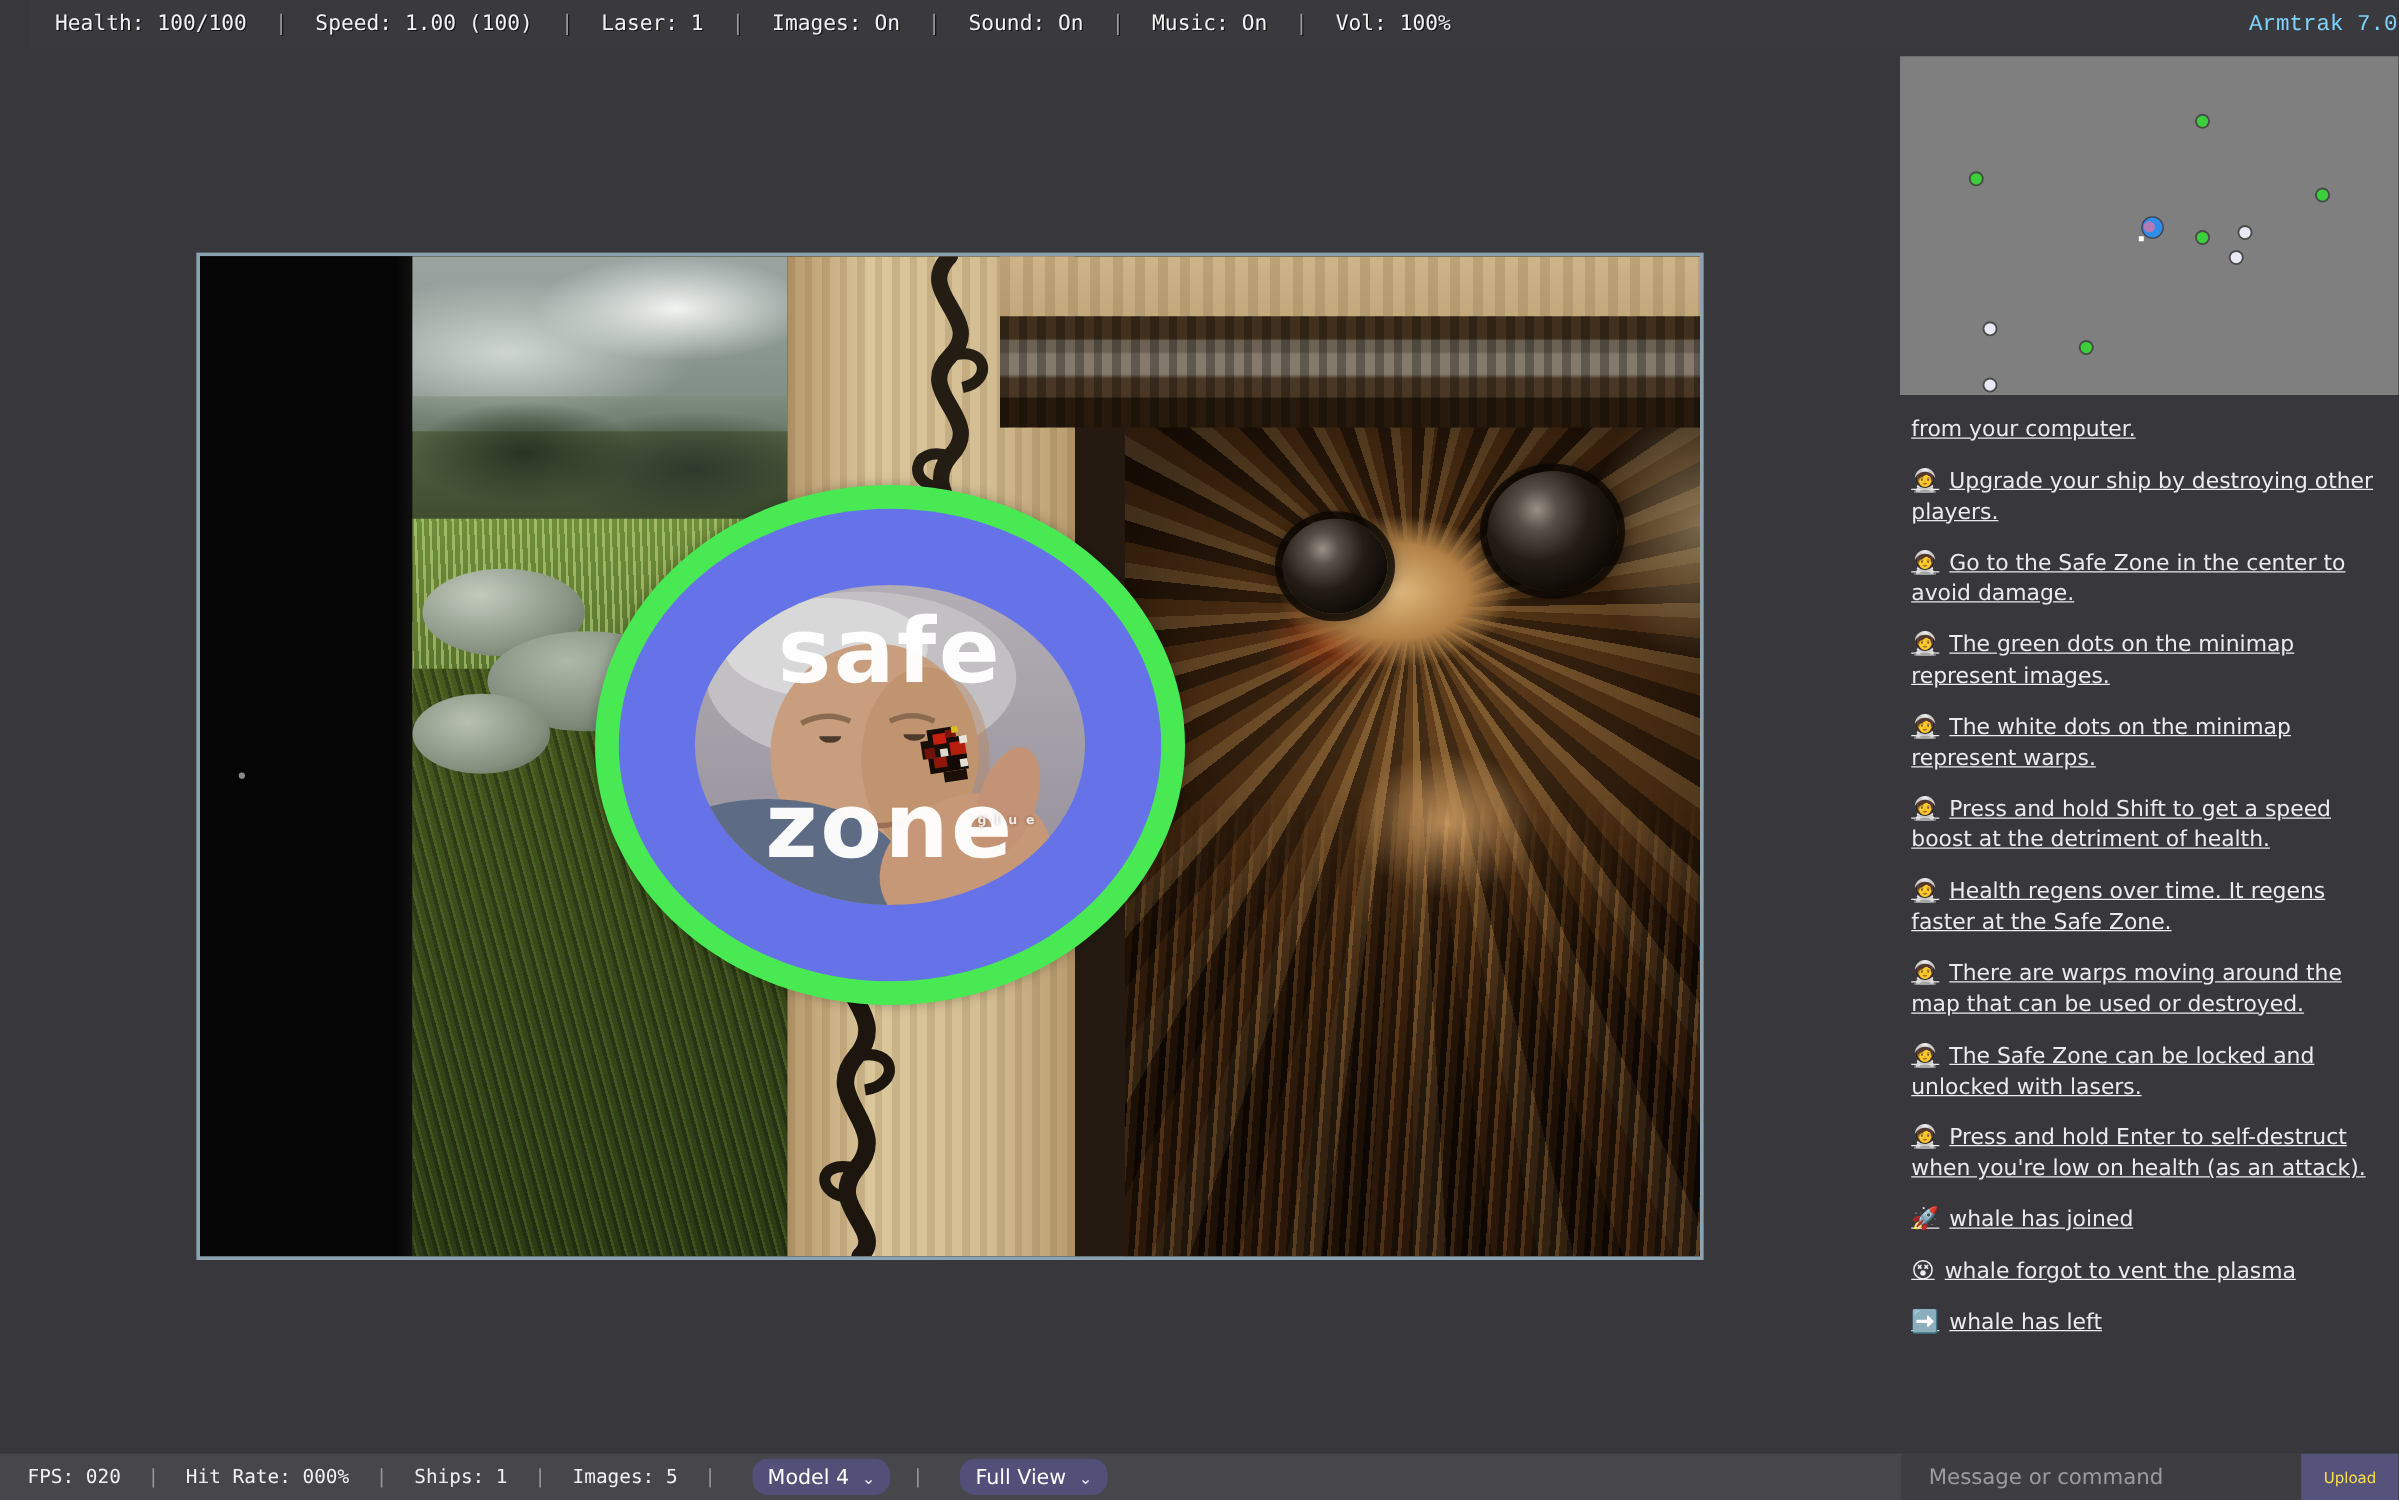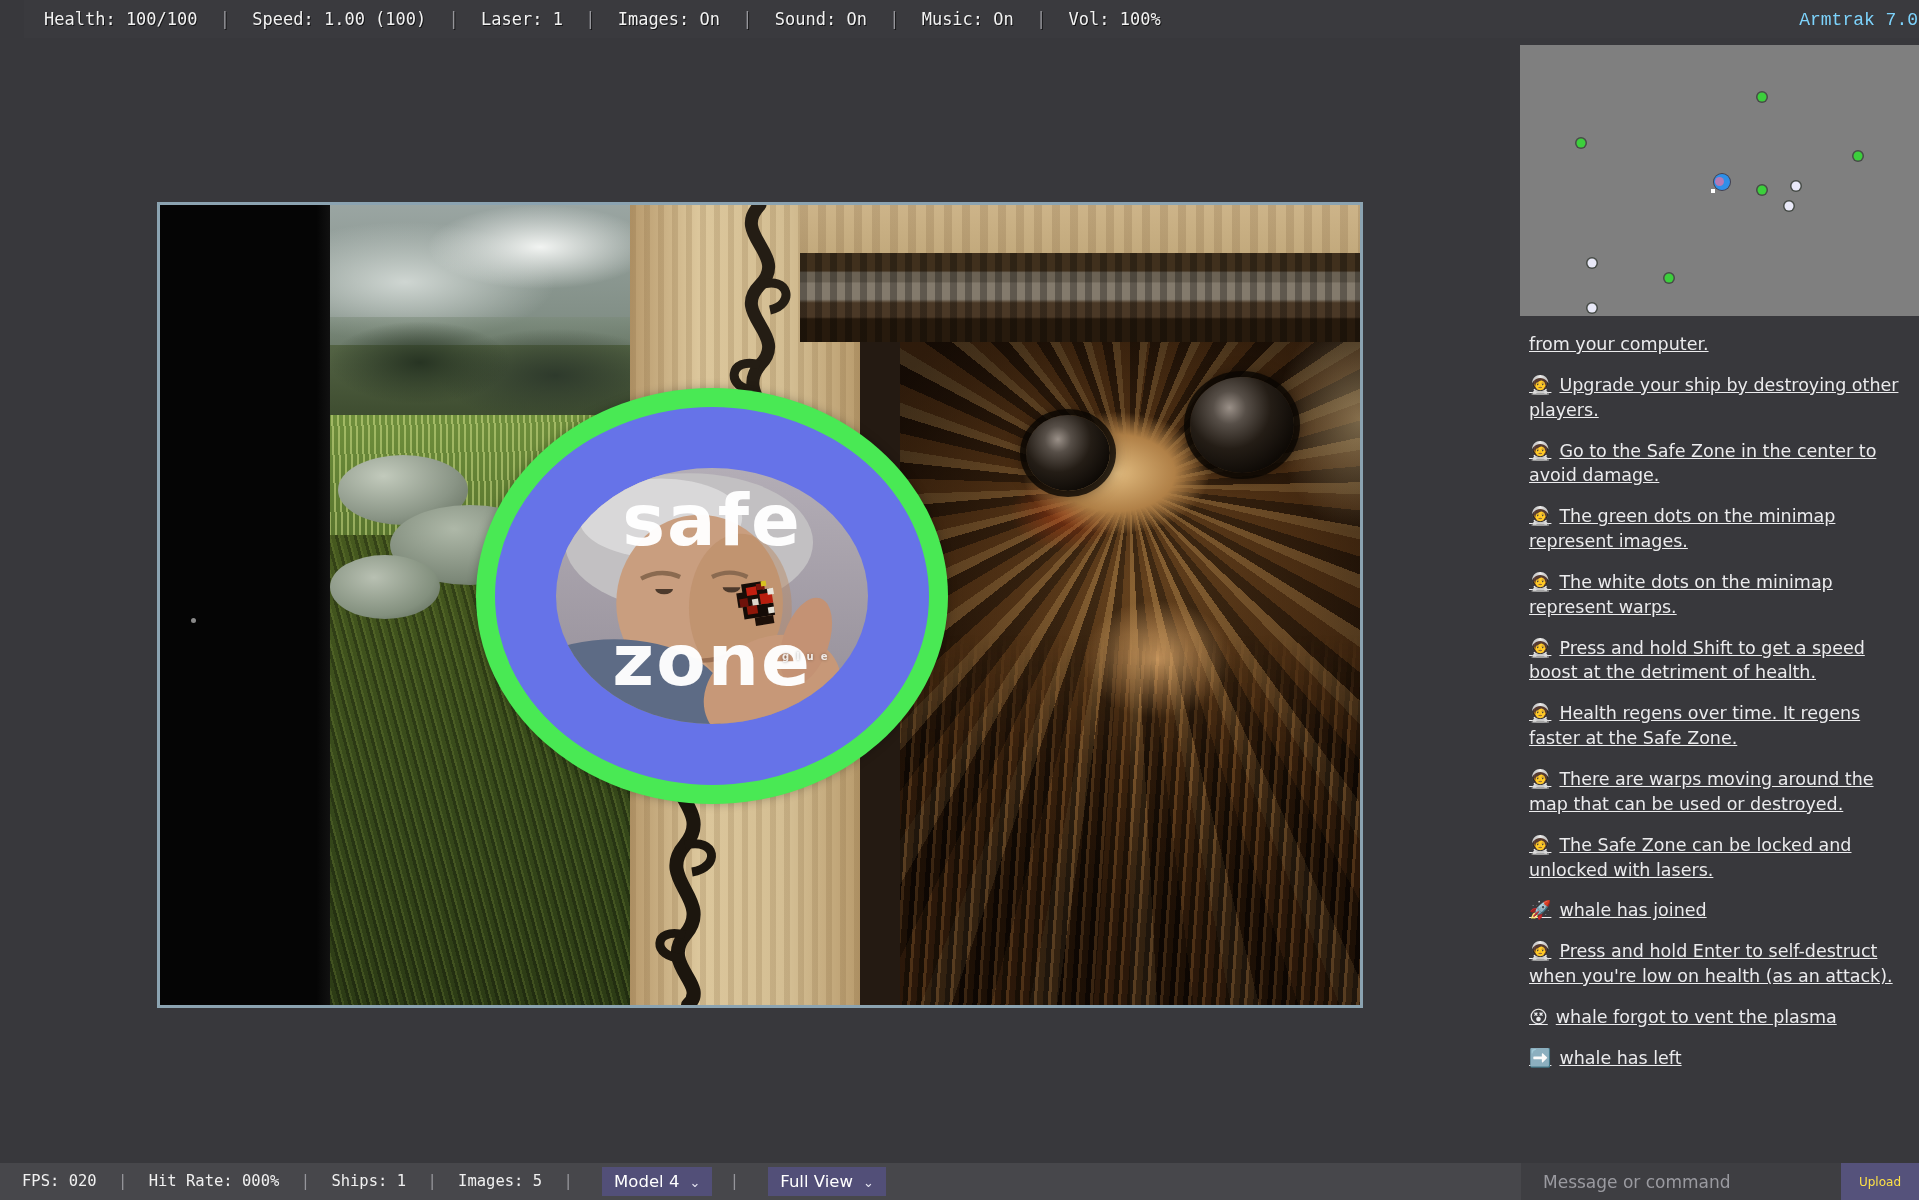"🚀 whale has joined" div.msg { order: before "🧑‍🚀 Press and hold Enter" -> after "🧑‍🚀 Press and hold Enter" }
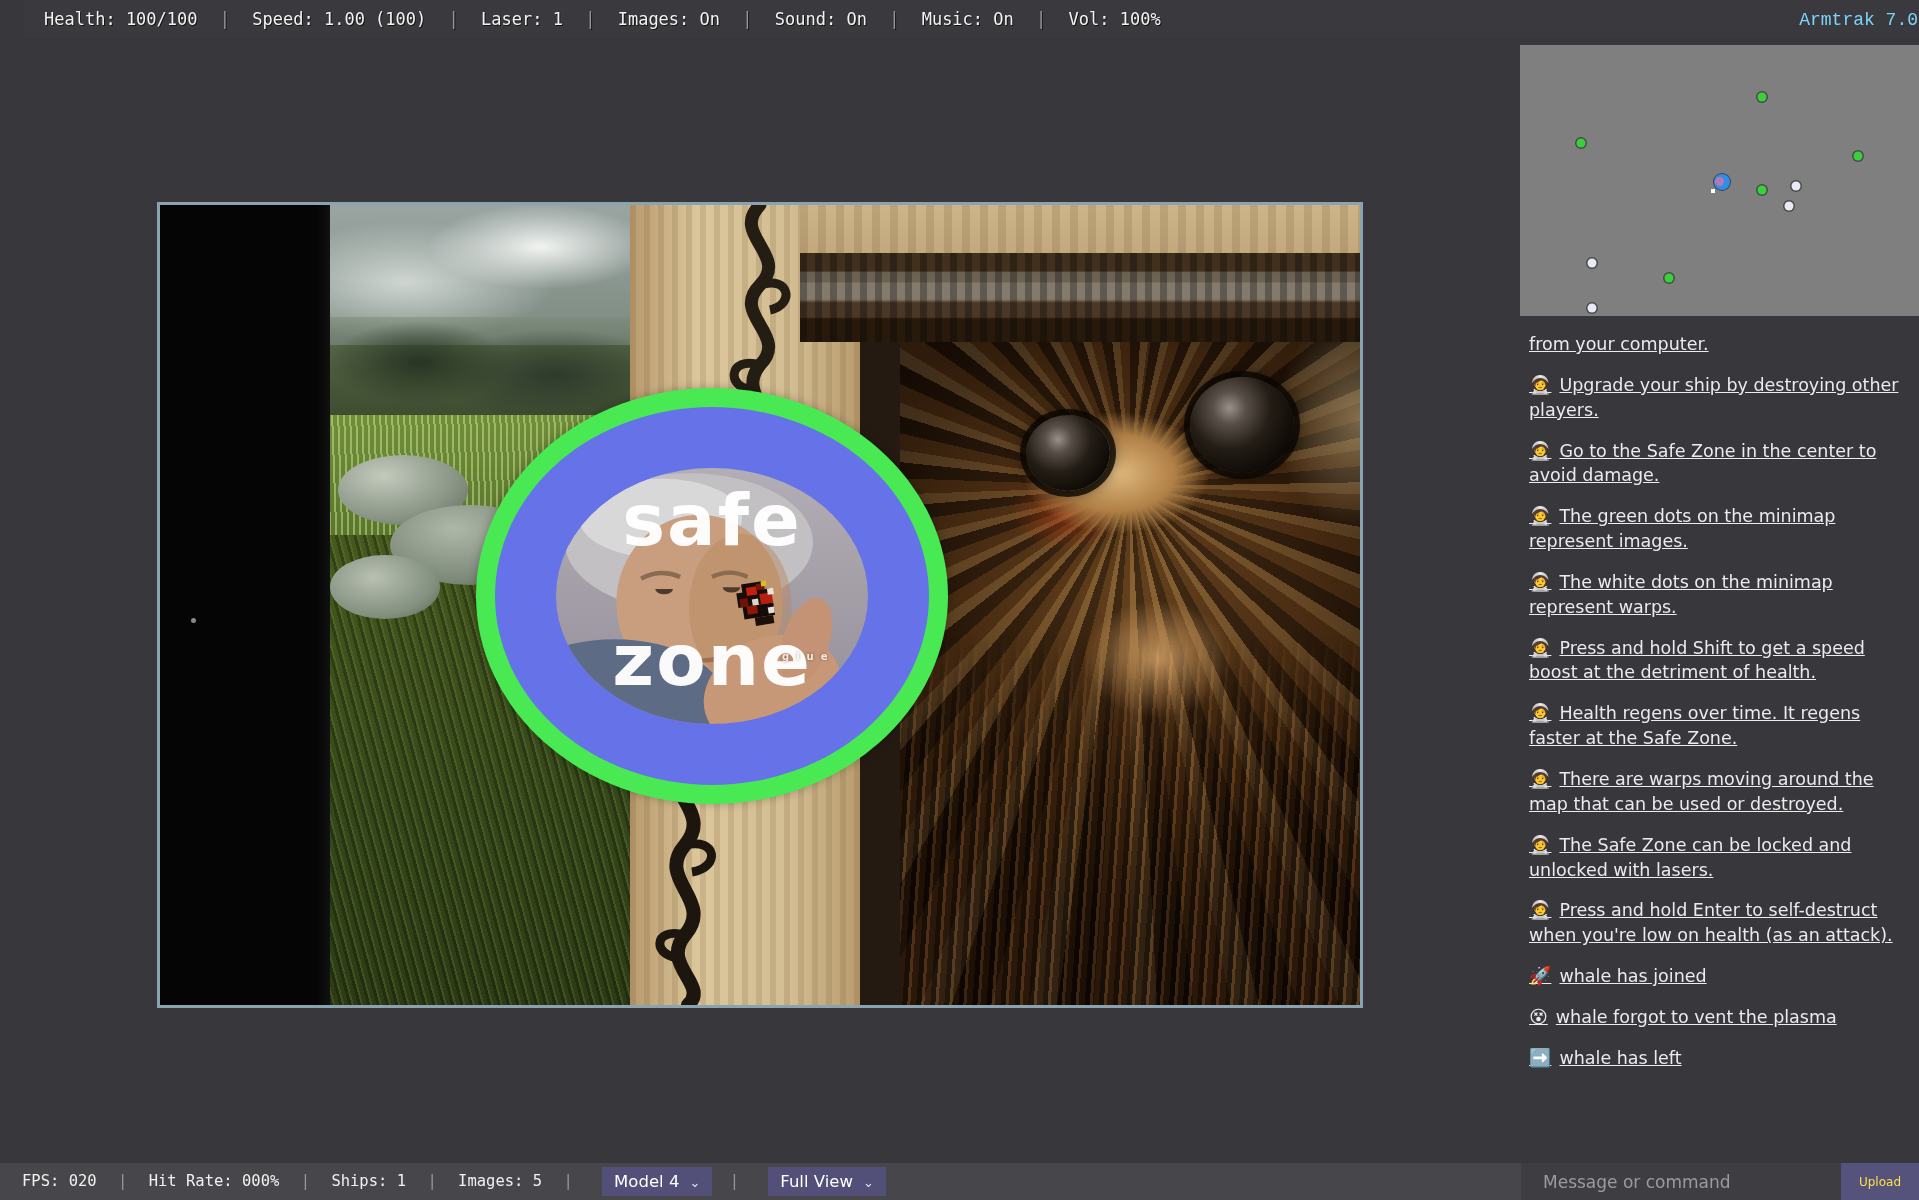"Model 4 ⌄" .dropdown { border-radius: 0 -> 12px }
